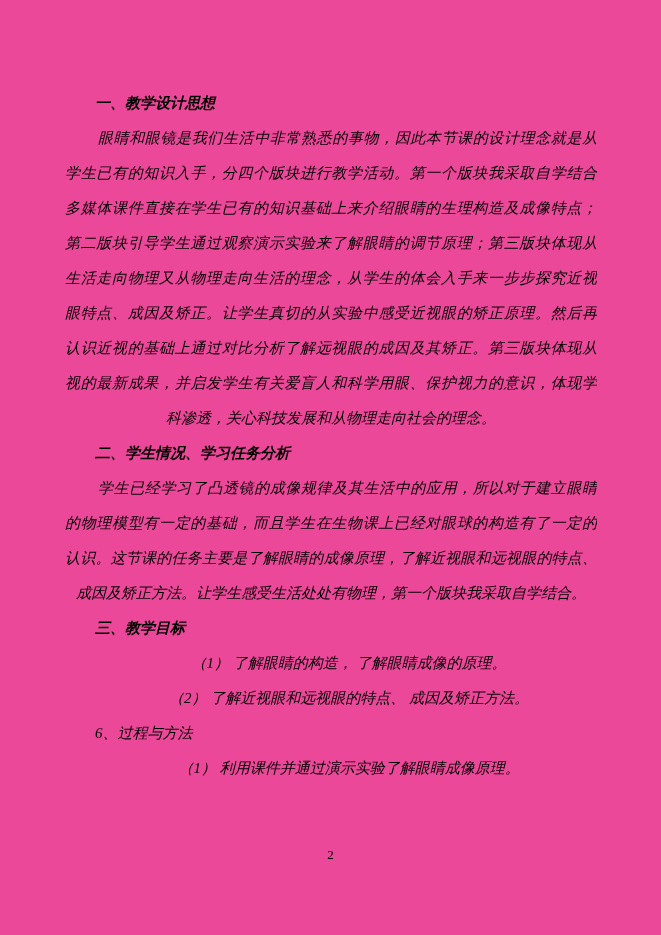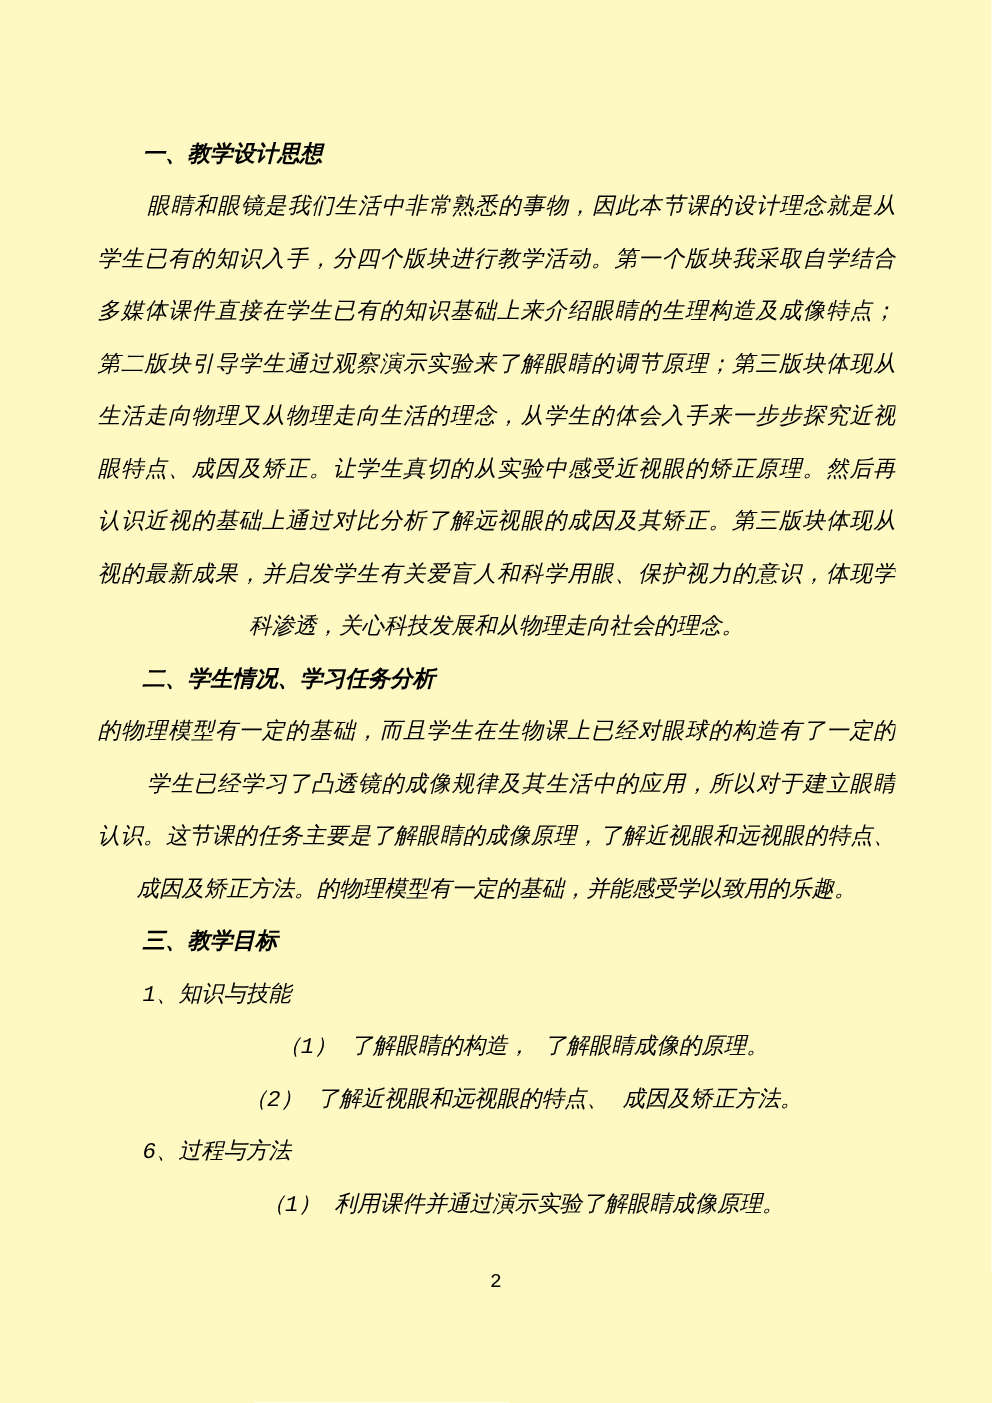"一、教学设计思想" .page { background: #fef9c3 -> #ec4899; font-family: Liberation Mono, monospace -> Liberation Serif, serif }
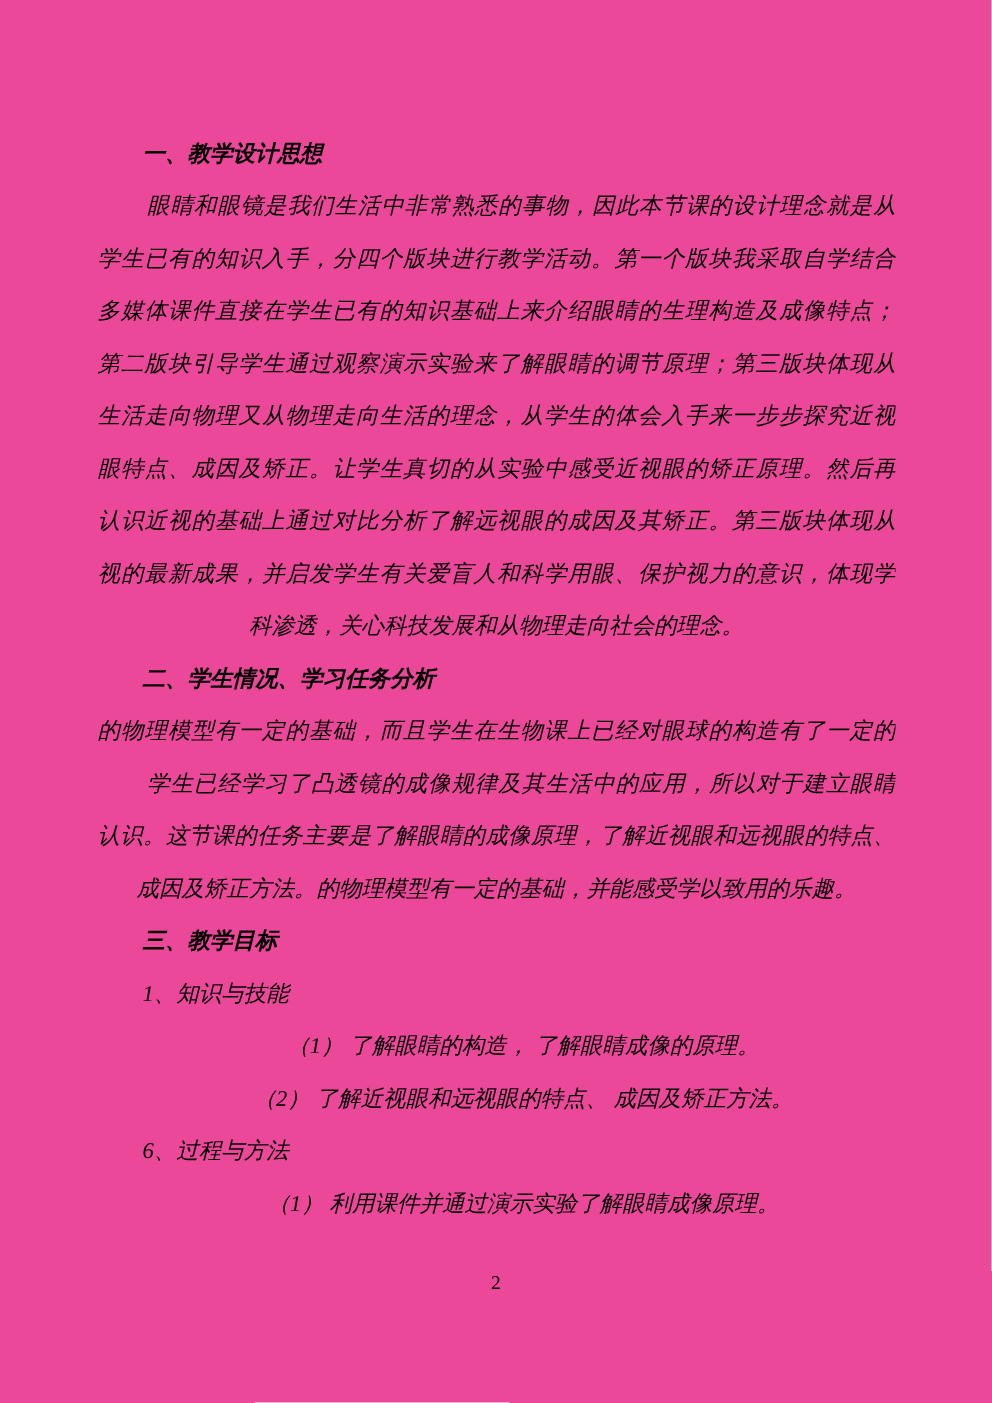"的物理模型有一定的基础，而且学生在生物课上已经对眼球的构造有了一定的" div.line { order: before "学生已经学习了凸透镜的成像规律及其生活中的应用，所以对于建立眼睛" -> after "学生已经学习了凸透镜的成像规律及其生活中的应用，所以对于建立眼睛" }
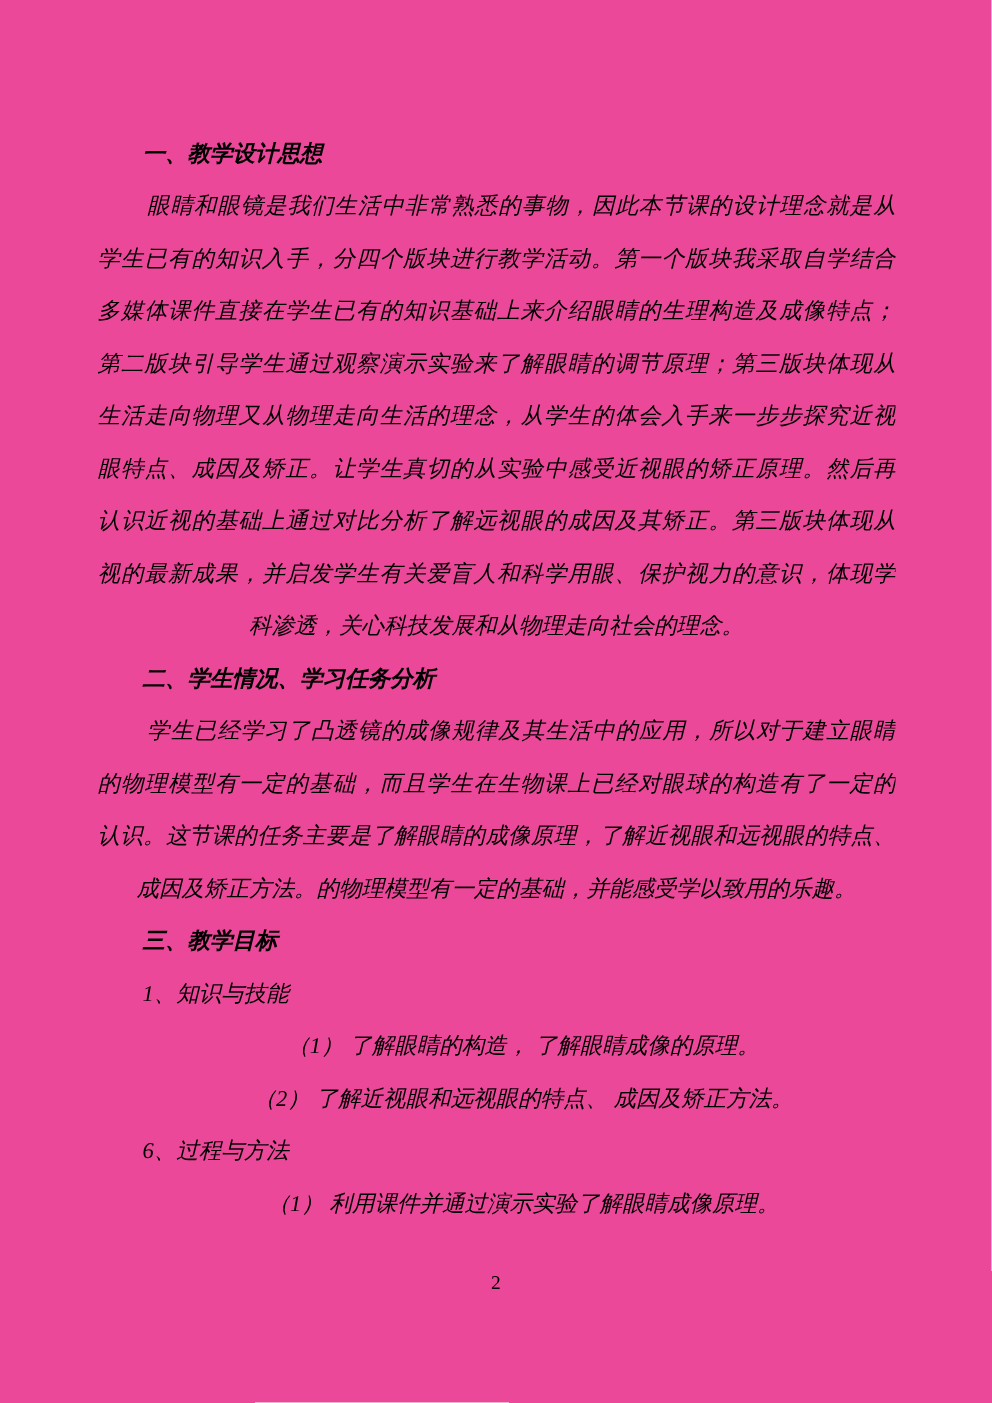"成因及矫正方法。的物理模型有一定的基础，并能感受学以致用的乐趣。" div.line { text: 的物理模型有一定的基础，并能感受学以致用的乐趣 -> 让学生感受生活处处有物理，第一个版块我采取自学结合 }
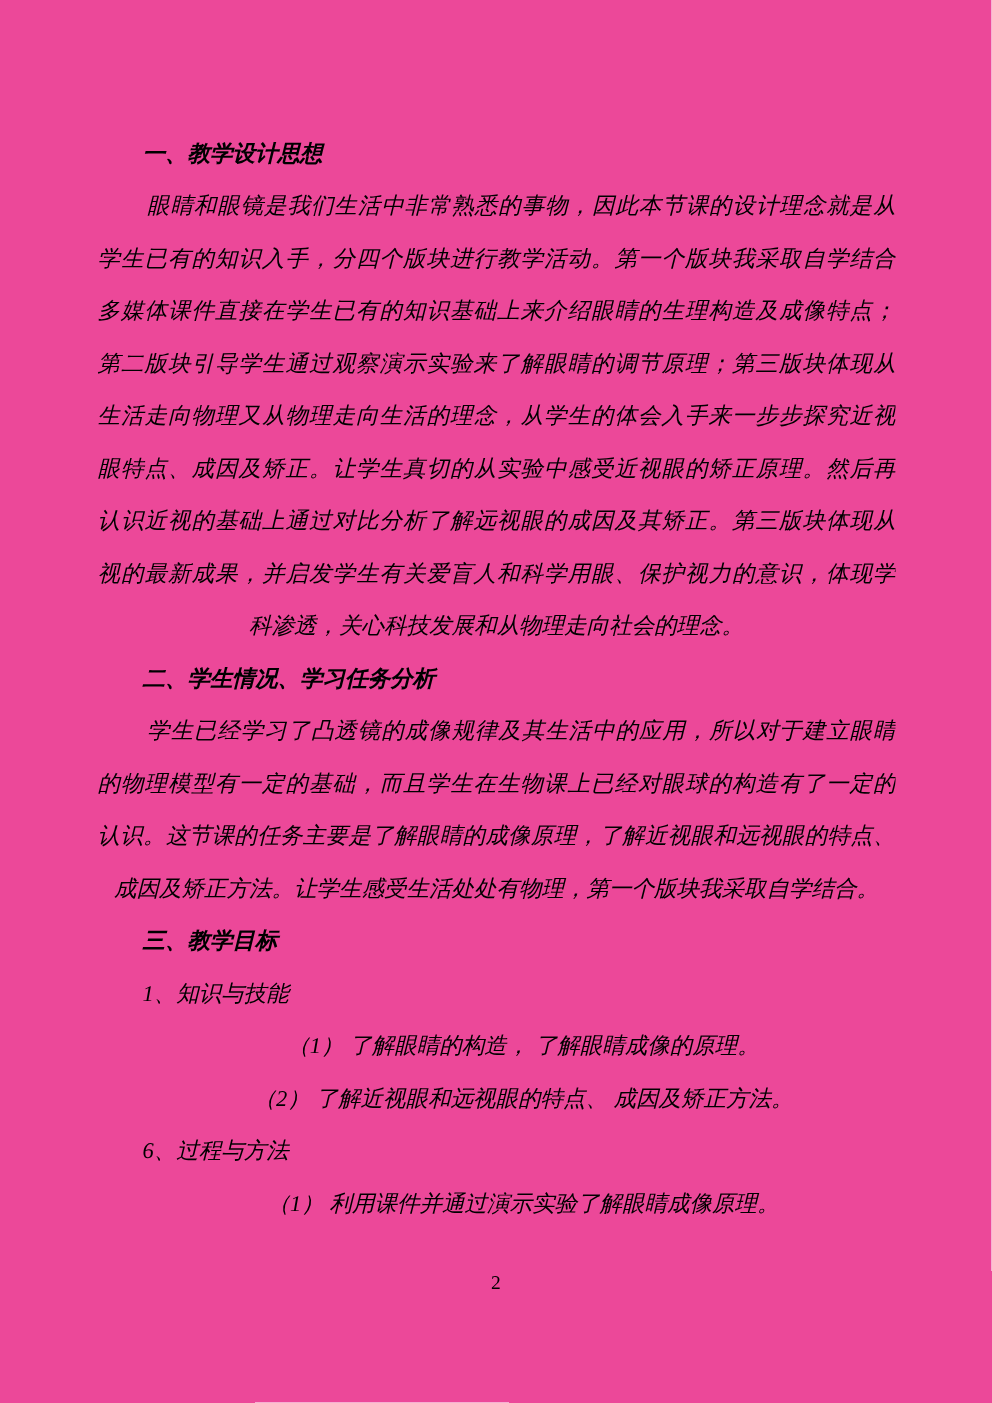"1、知识与技能" div.line { html: <div>1、知识与技能</div> -> none }
